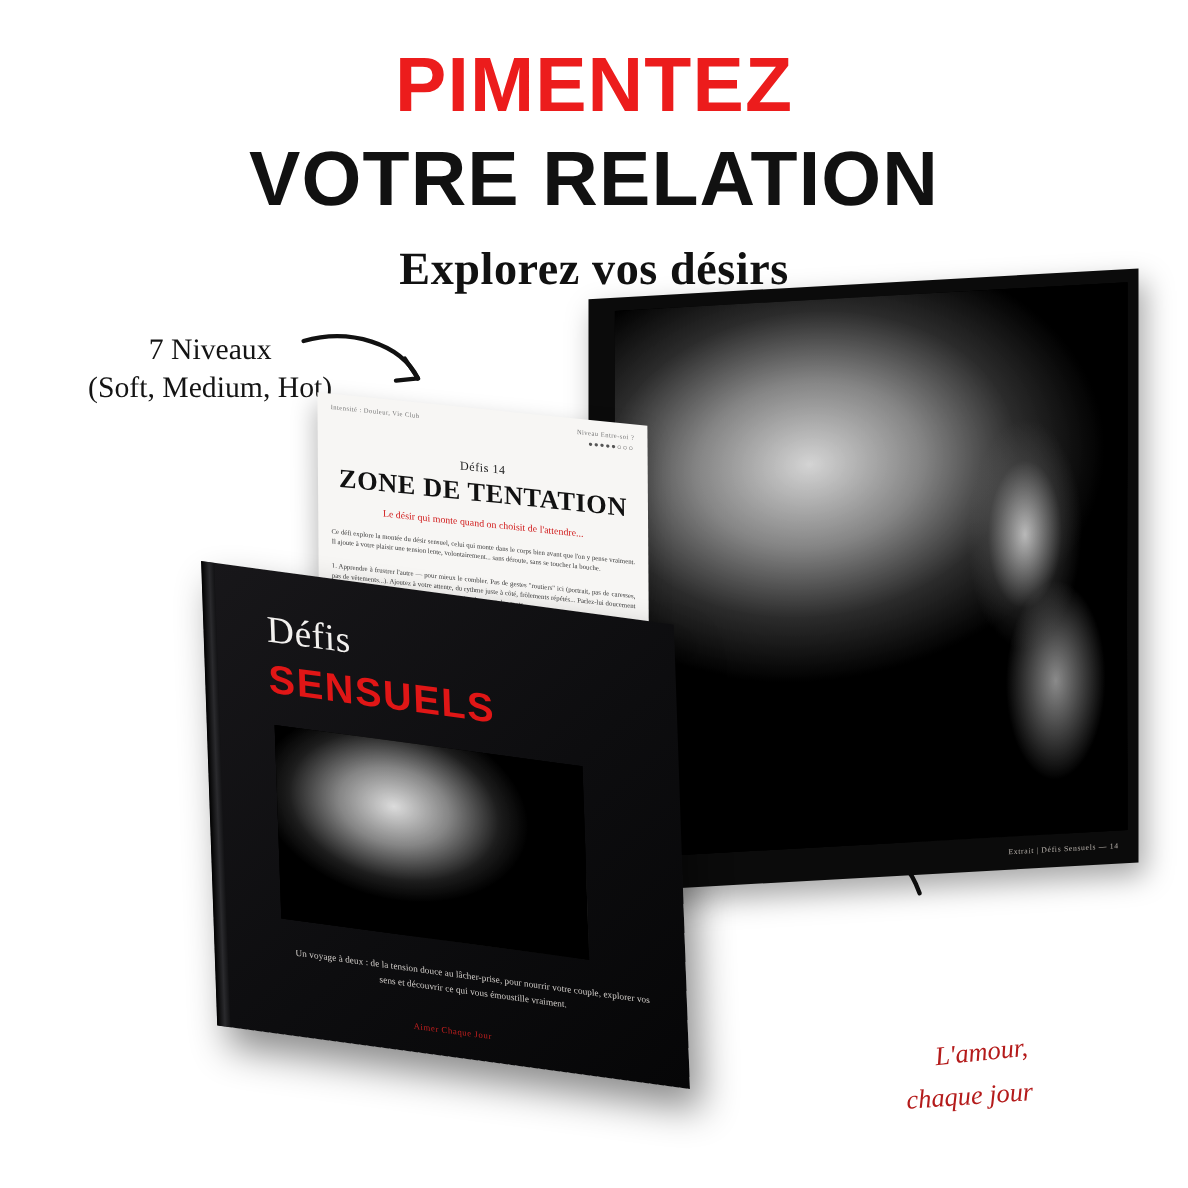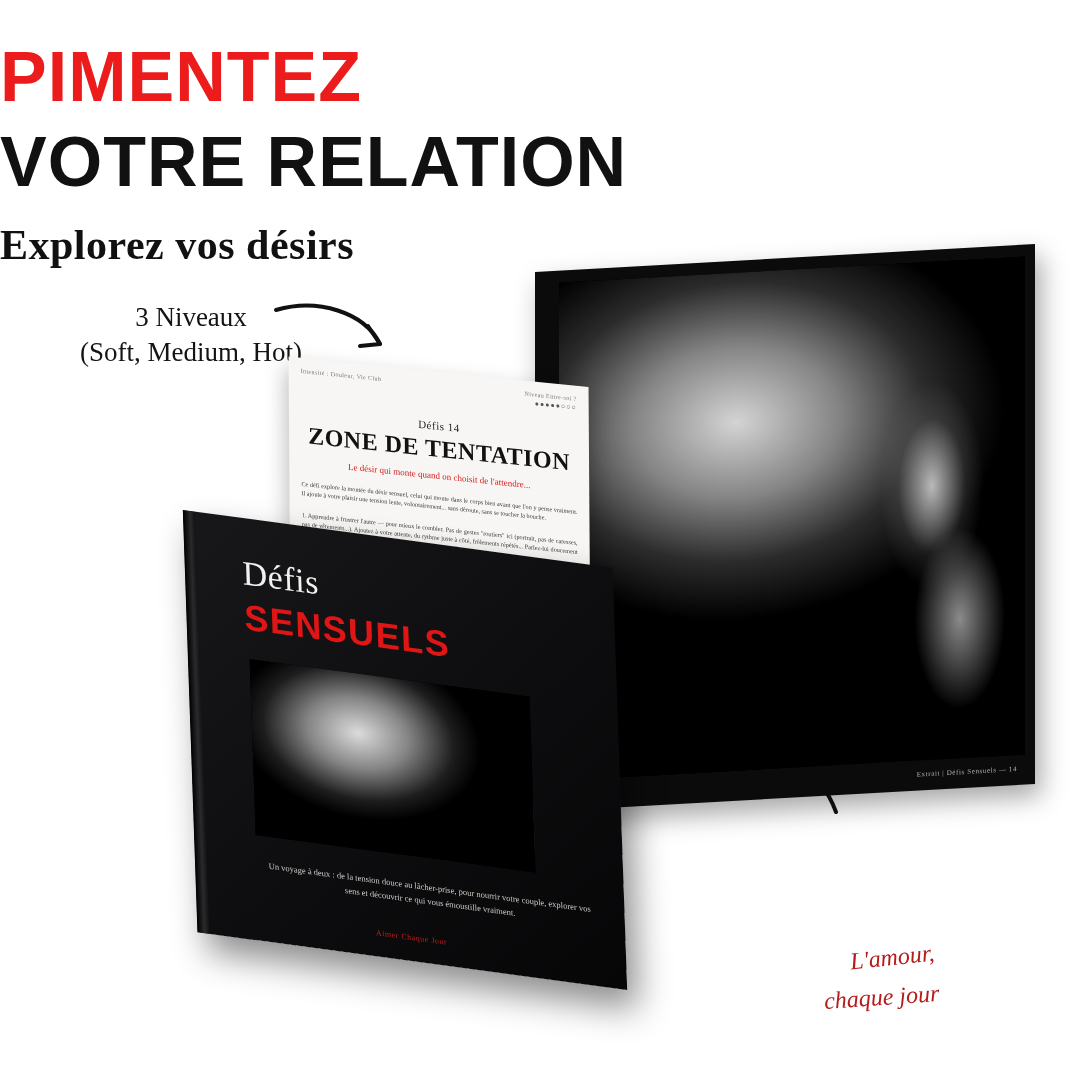"PIMENTEZ" .headline { text-align: none -> center }
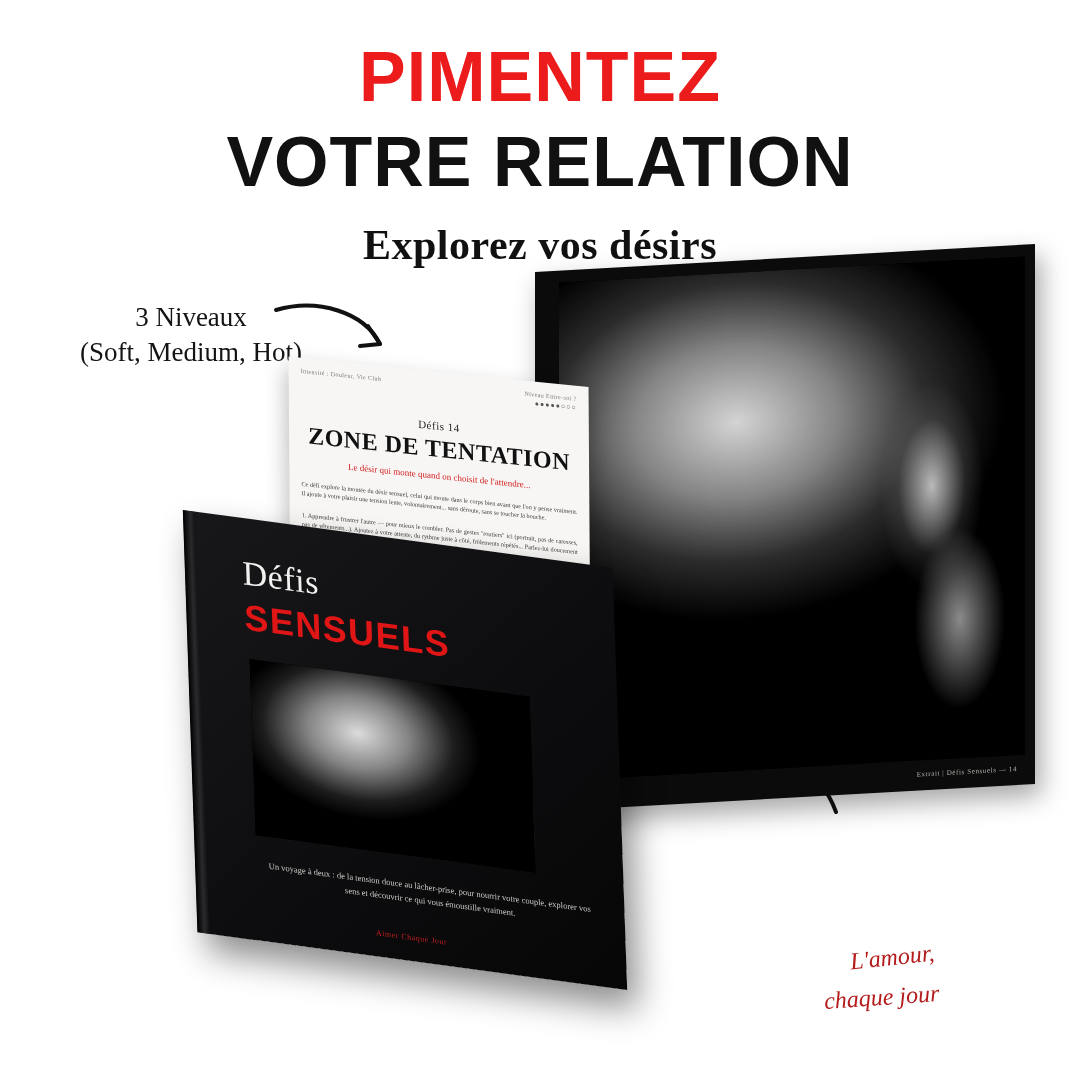"3 Niveaux" div.annot { text: 3 -> 7 }
